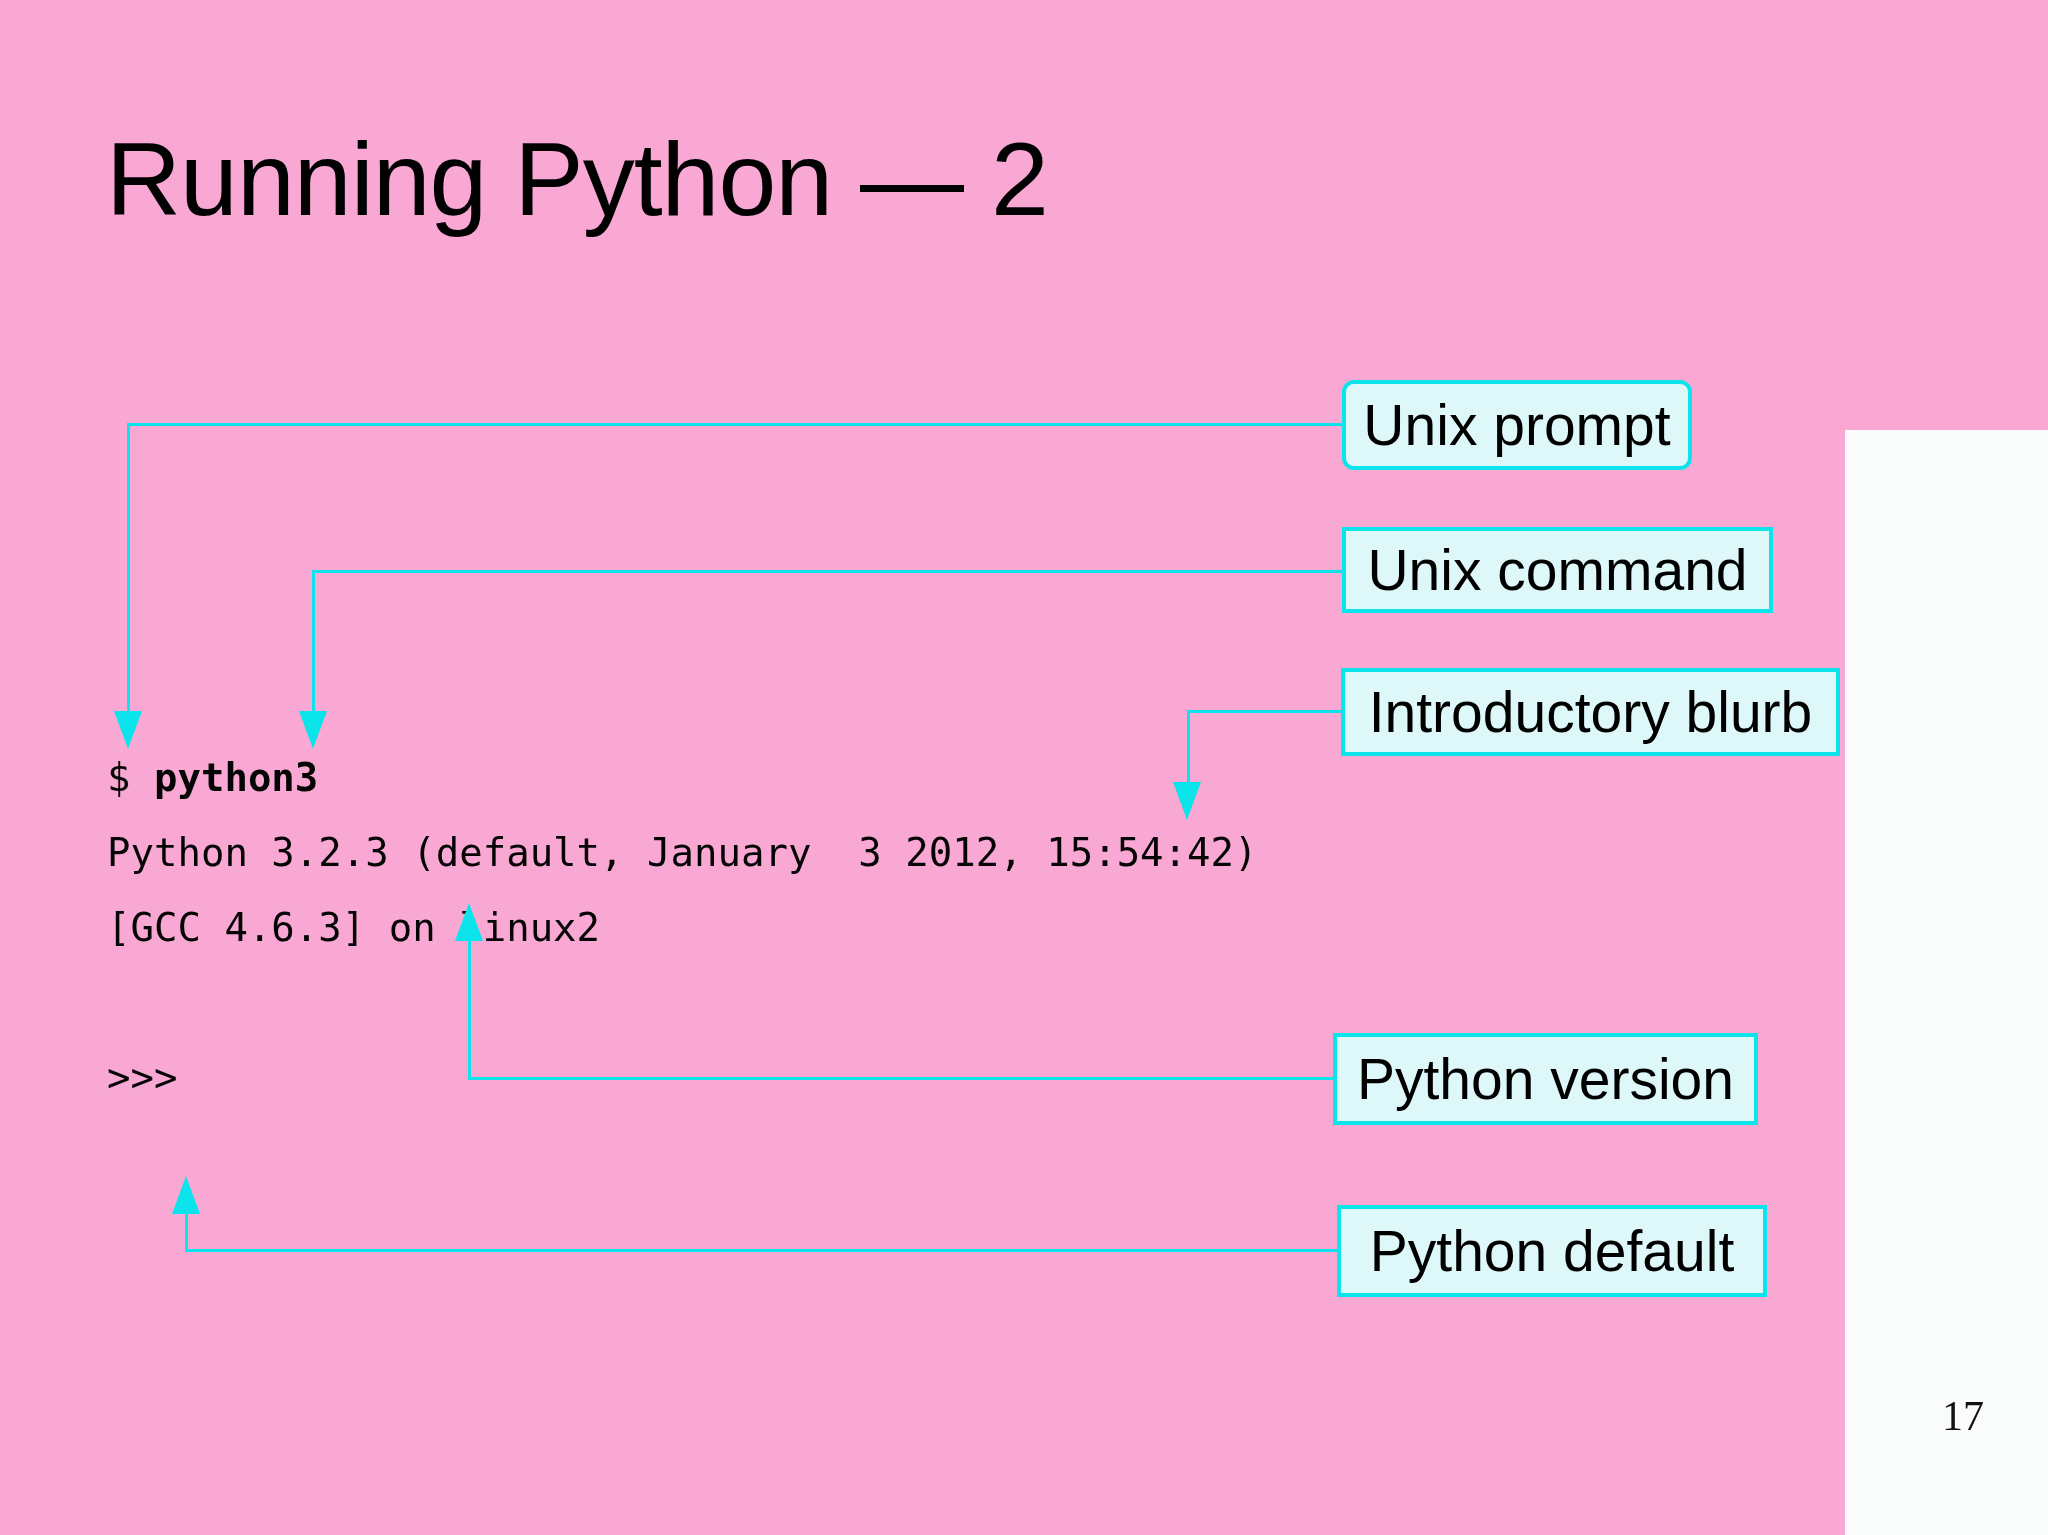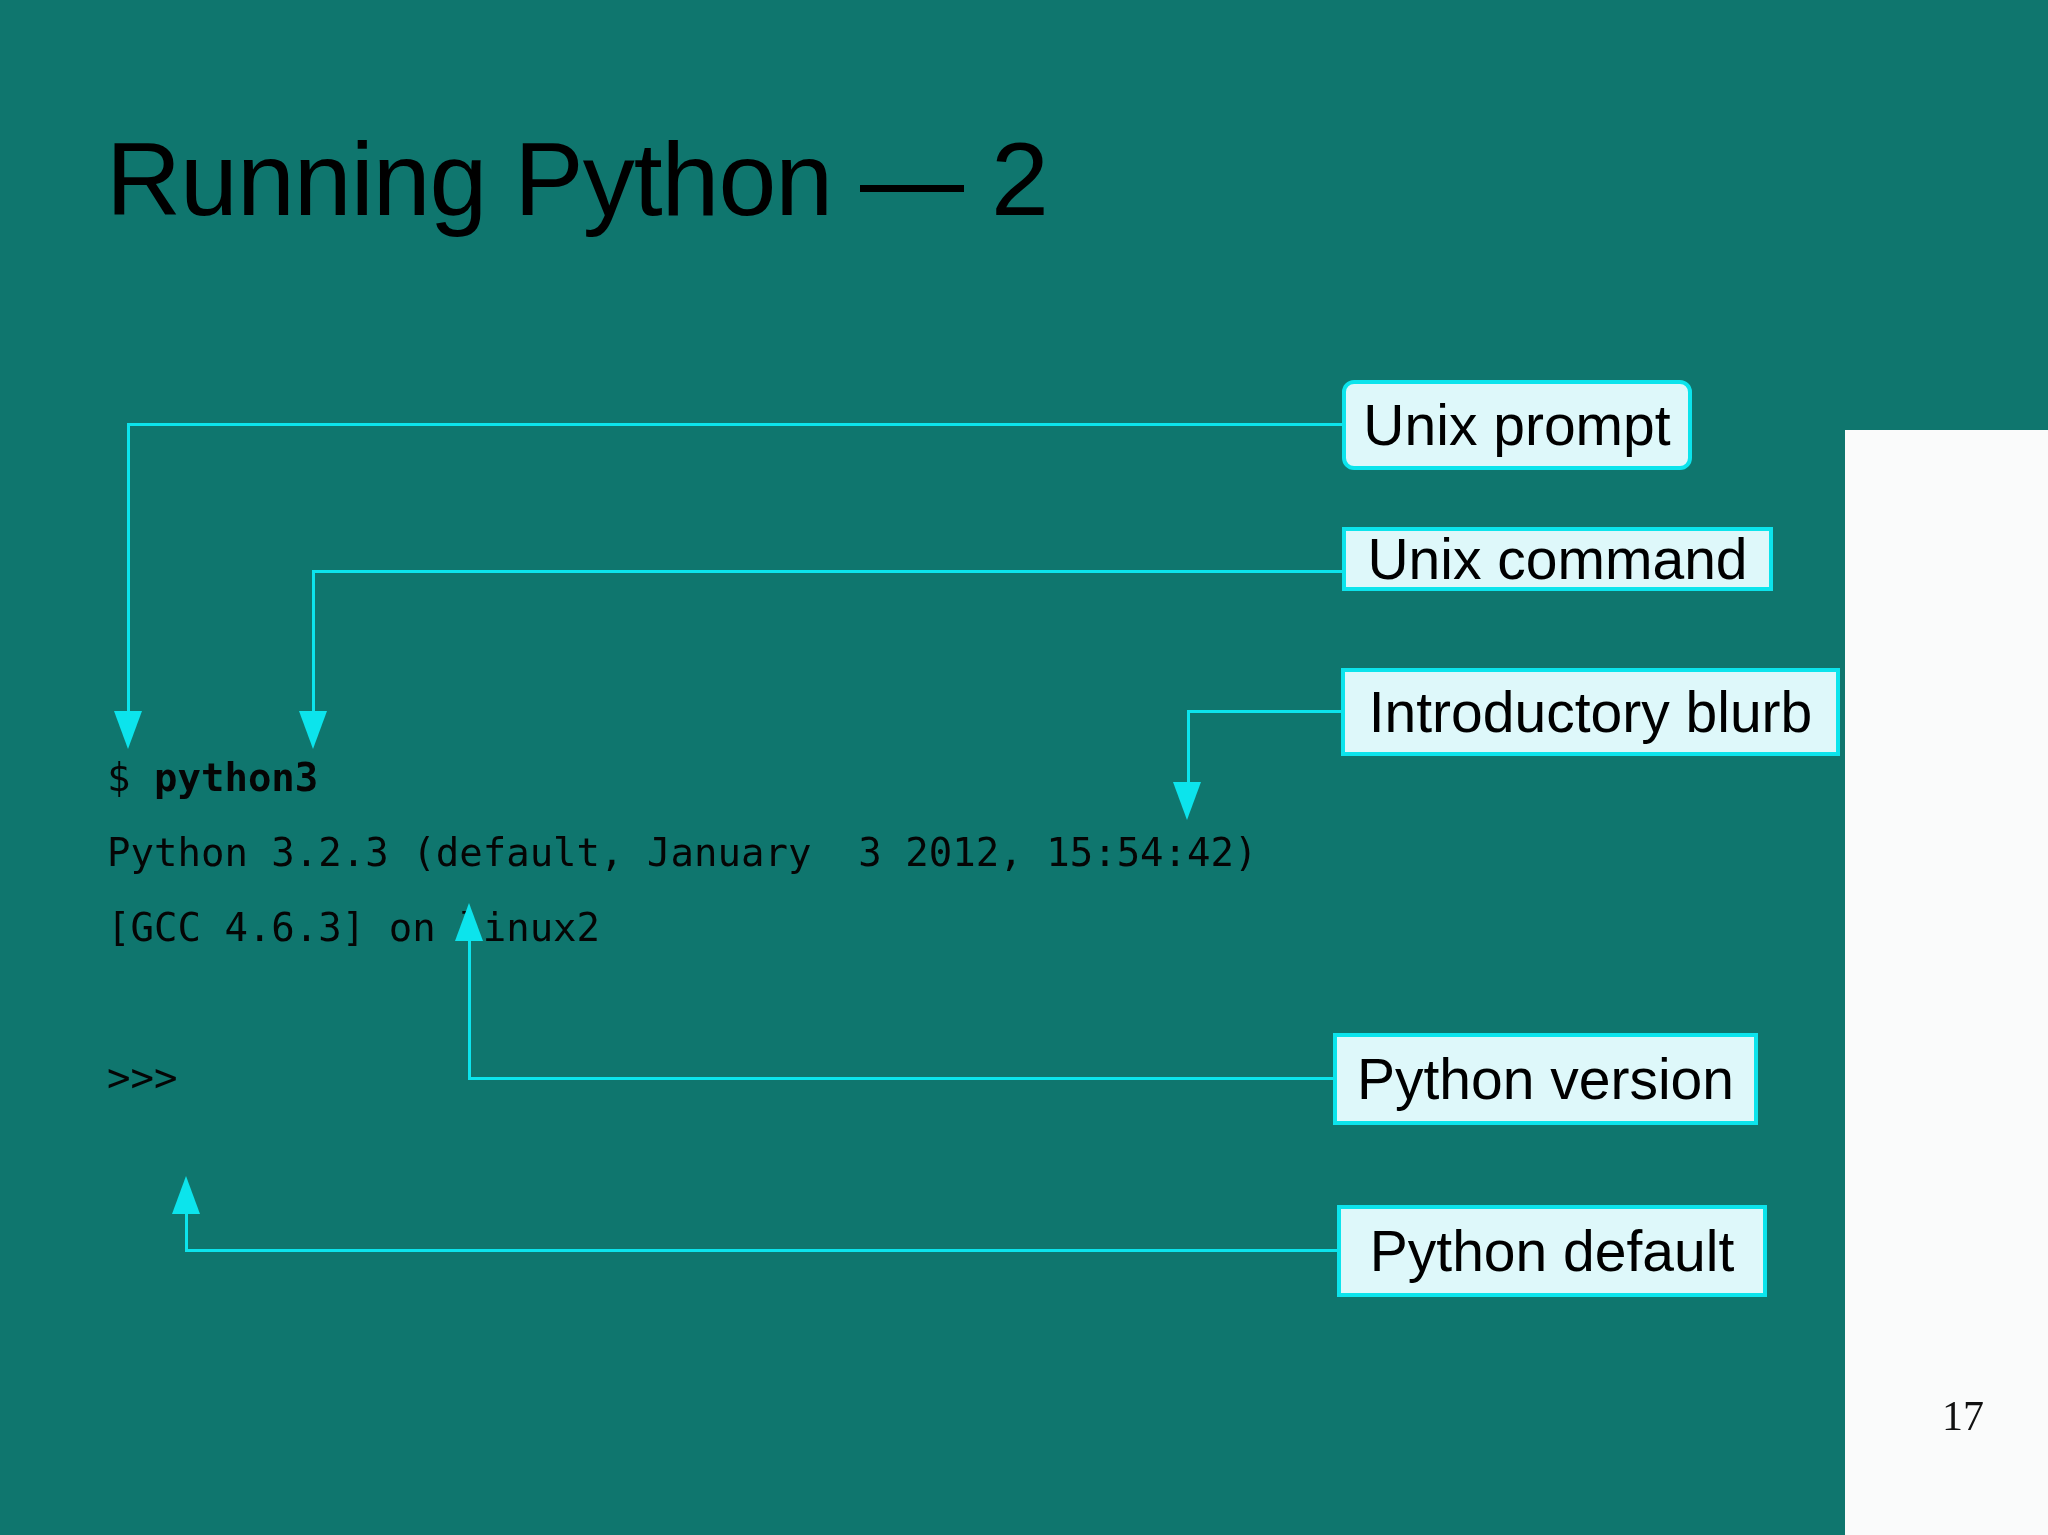"Running Python — 2" #slide { background: #0f766e -> #f9a8d4 }
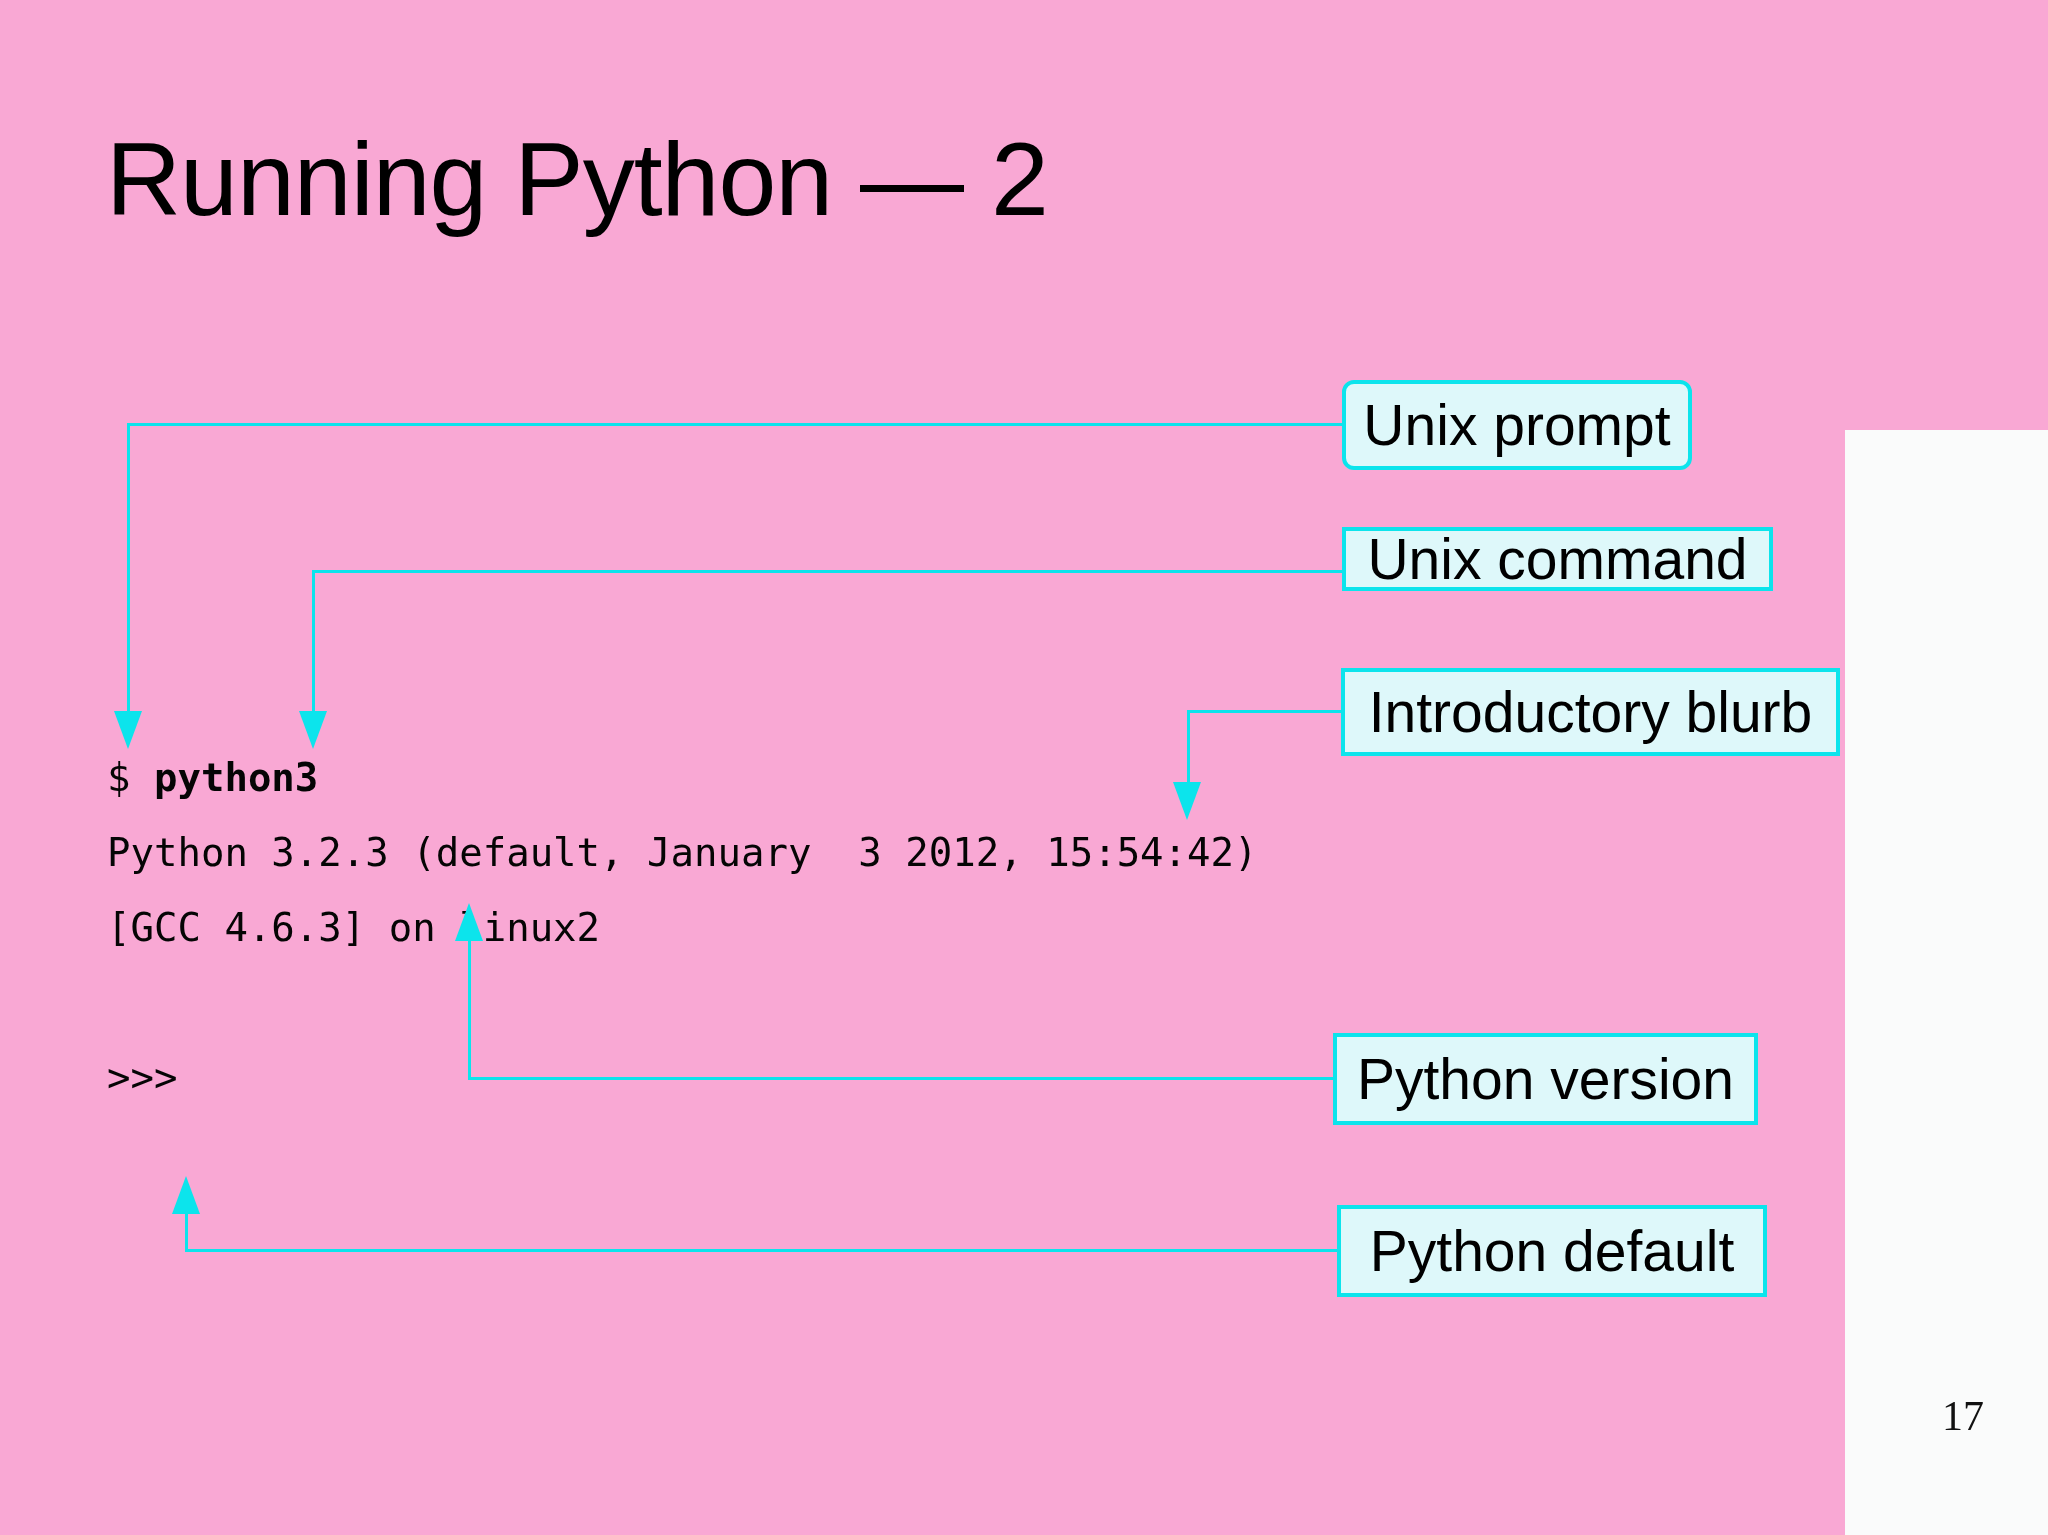"Unix command" div.callout { height: 64px -> 86px }
